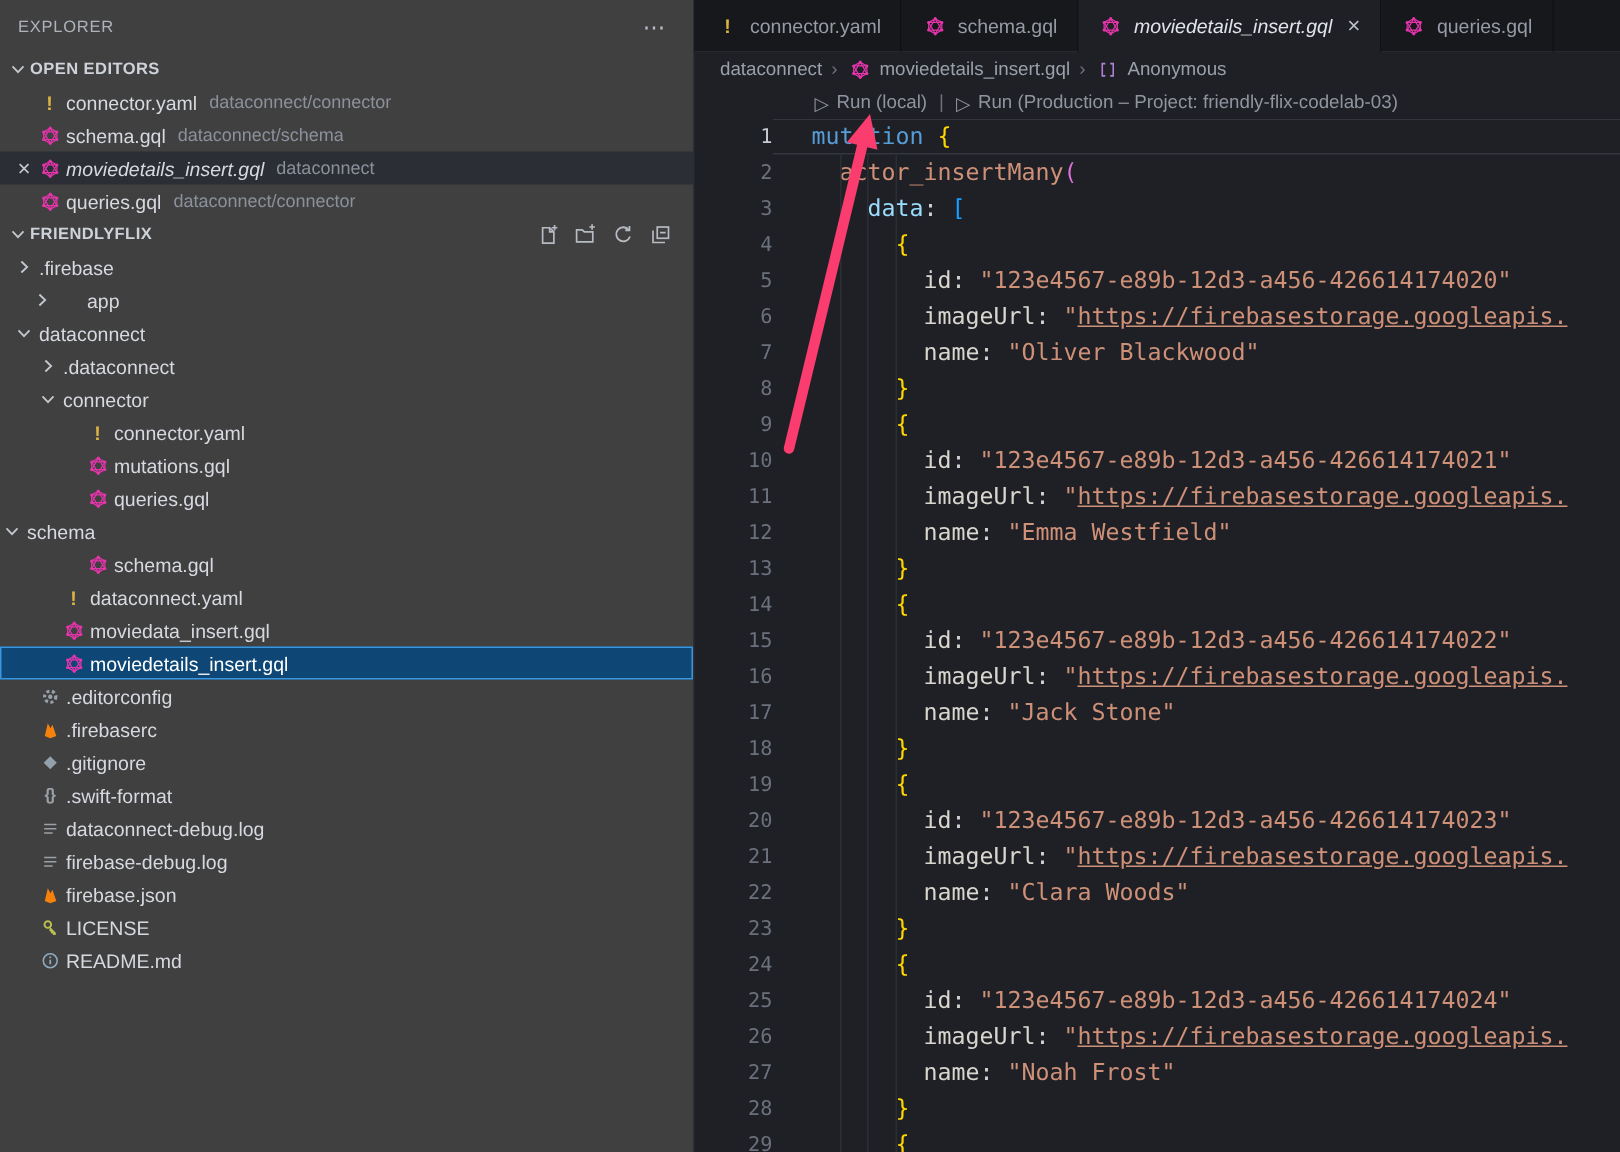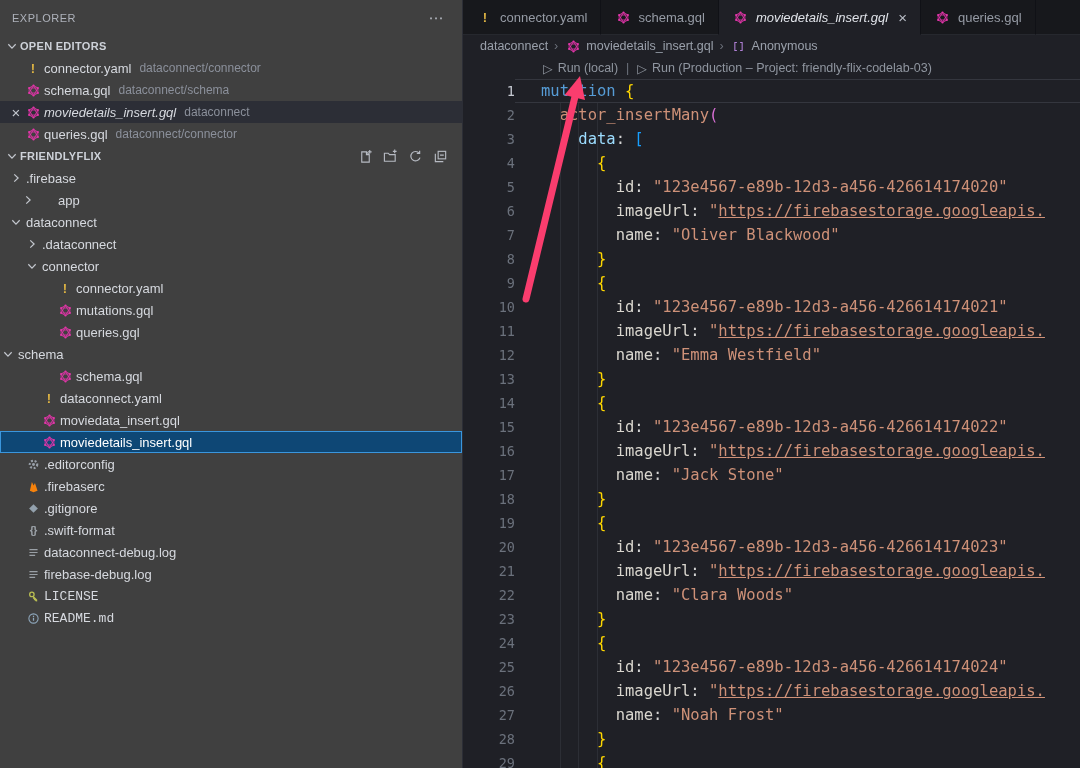"firebase.json" div.tree-row { html: none -> <div> <span></span> <span> <svg> <path></path> </svg> </span> <span>firebase.json</span> </div> }
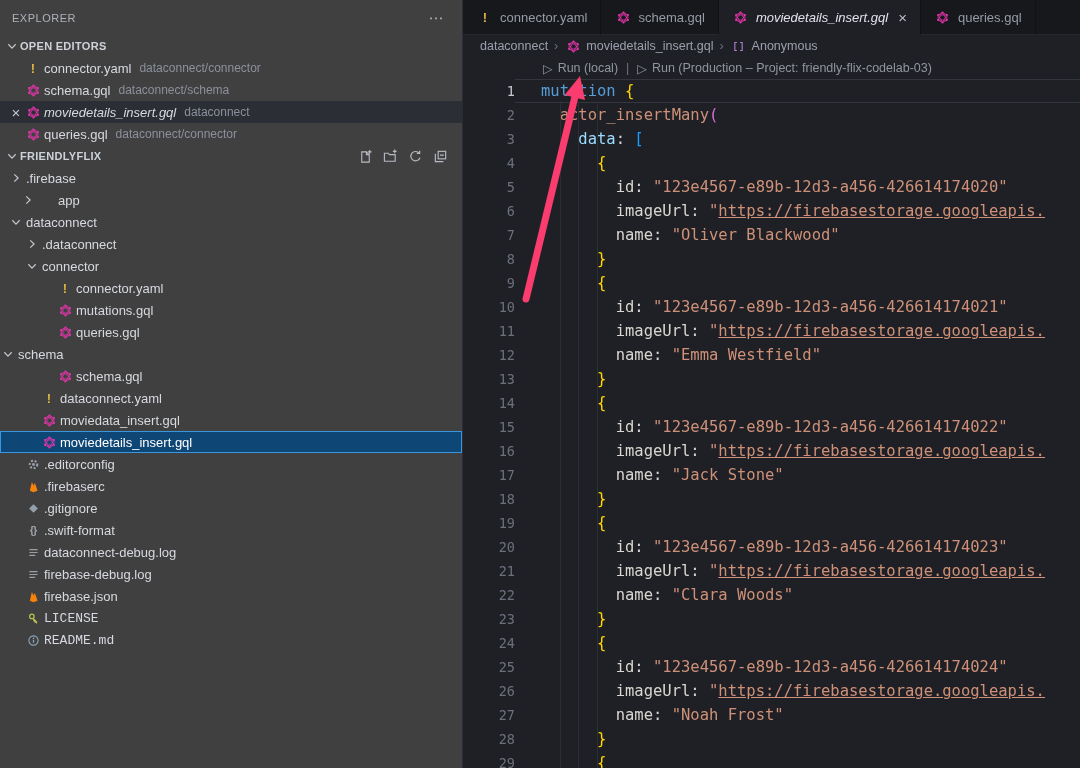"LICENSE" div.tree-row { font-family: Liberation Mono, monospace -> none }
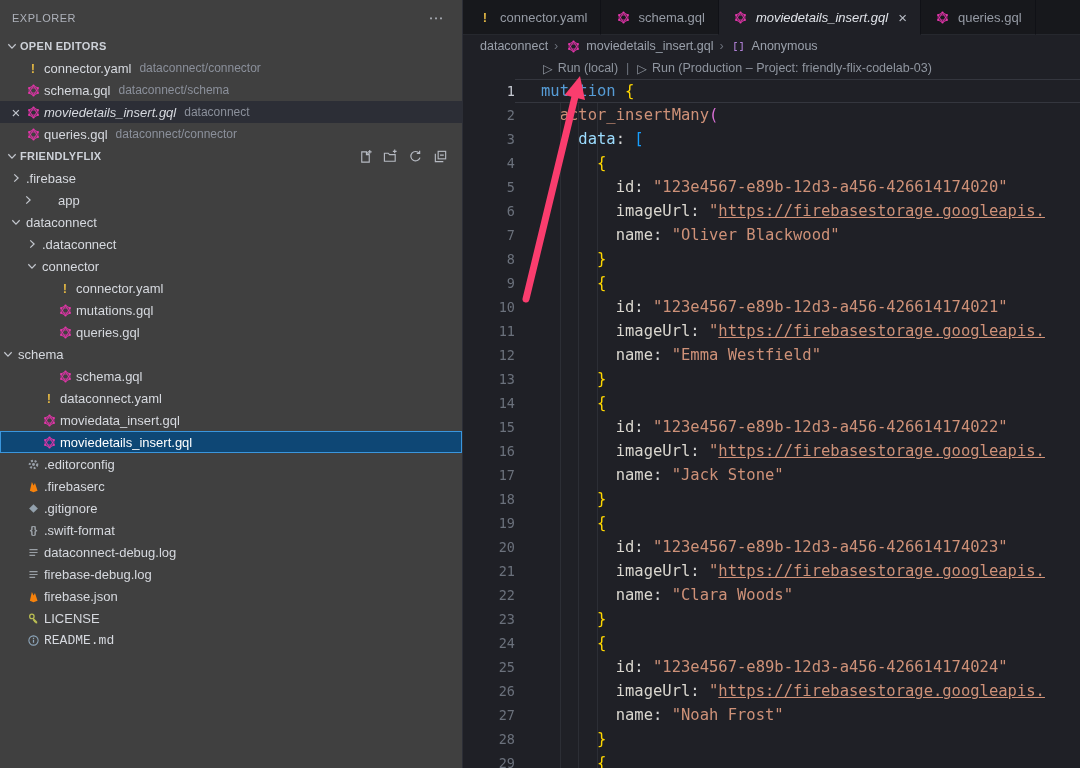"README.md" div.tree-row { font-family: Liberation Mono, monospace -> none }
